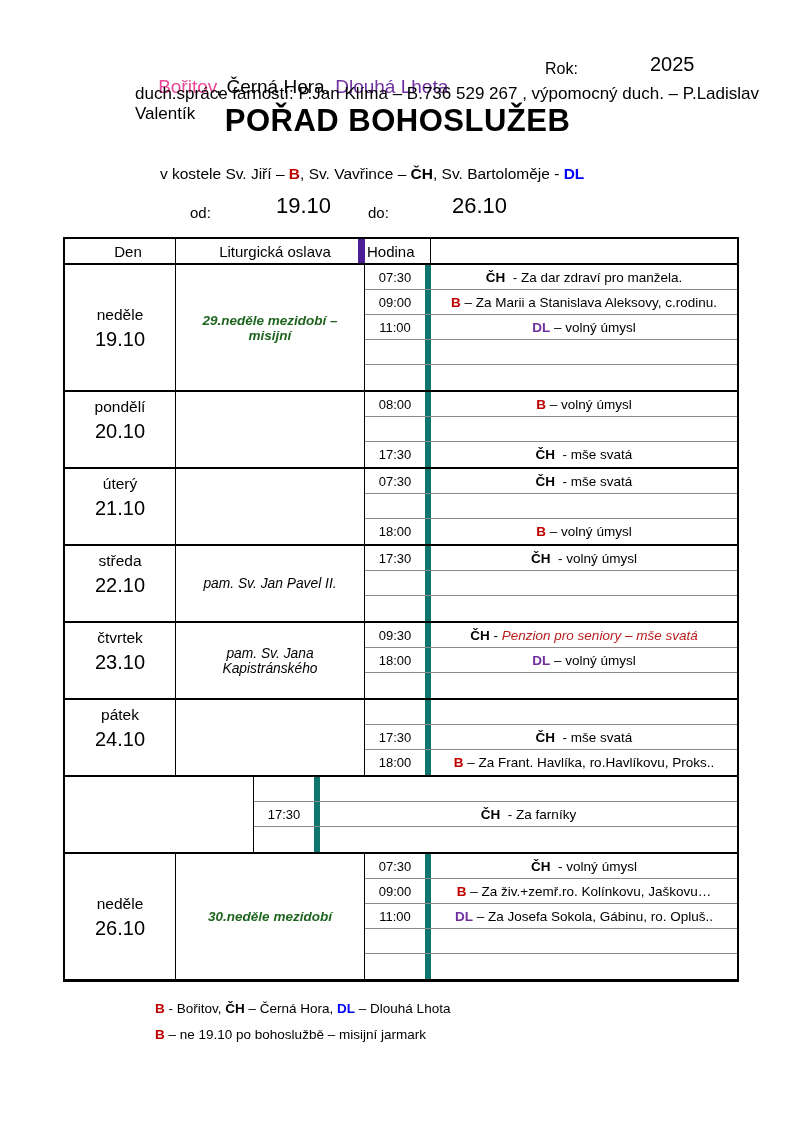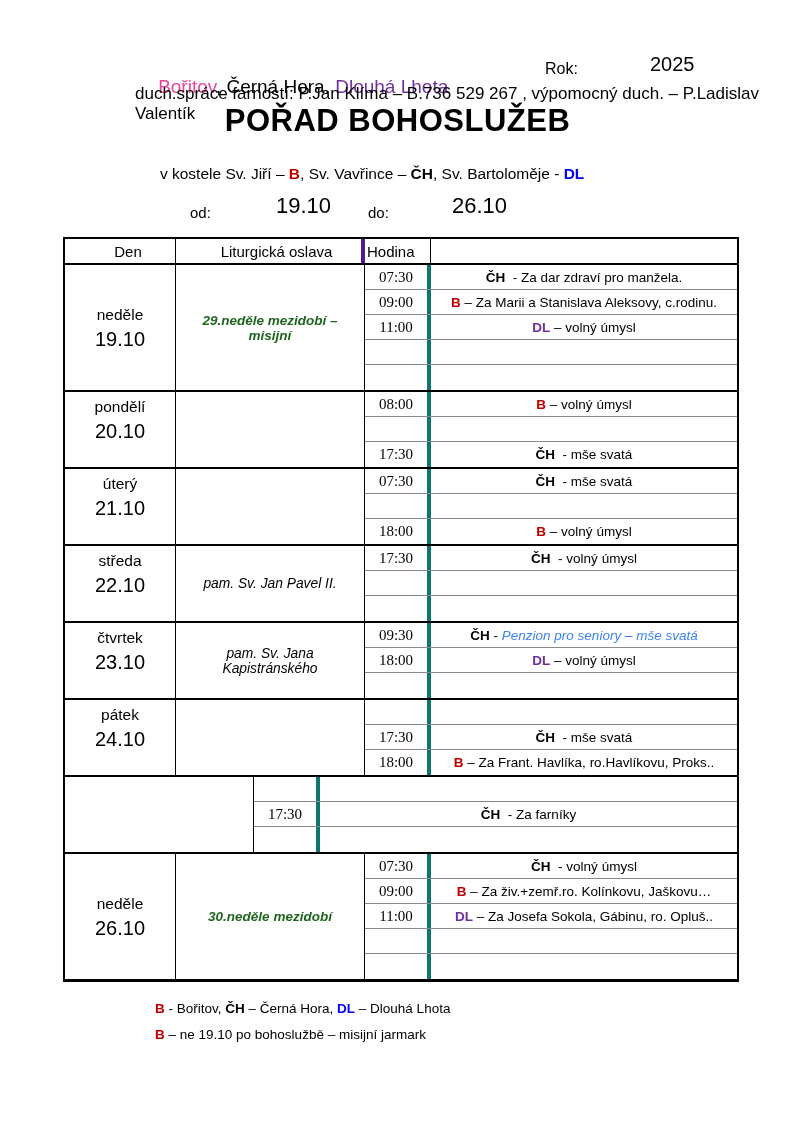"Liturgická oslava" .th.c-lit { border-right: 4px solid #4c1d95 -> 7px solid #4c1d95 }
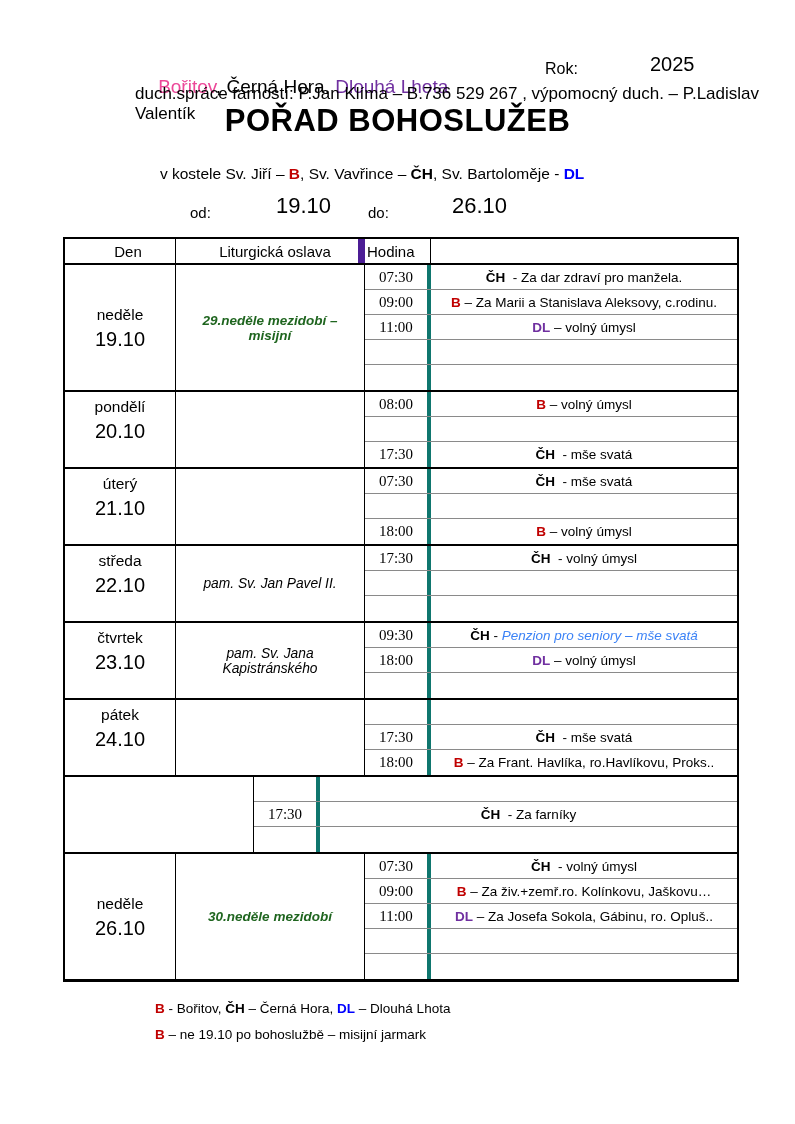"07:30" .time { border-right: 4px solid #0f766e -> 6px solid #0f766e; font-family: Liberation Serif, serif -> none; font-size: 15px -> 13px }
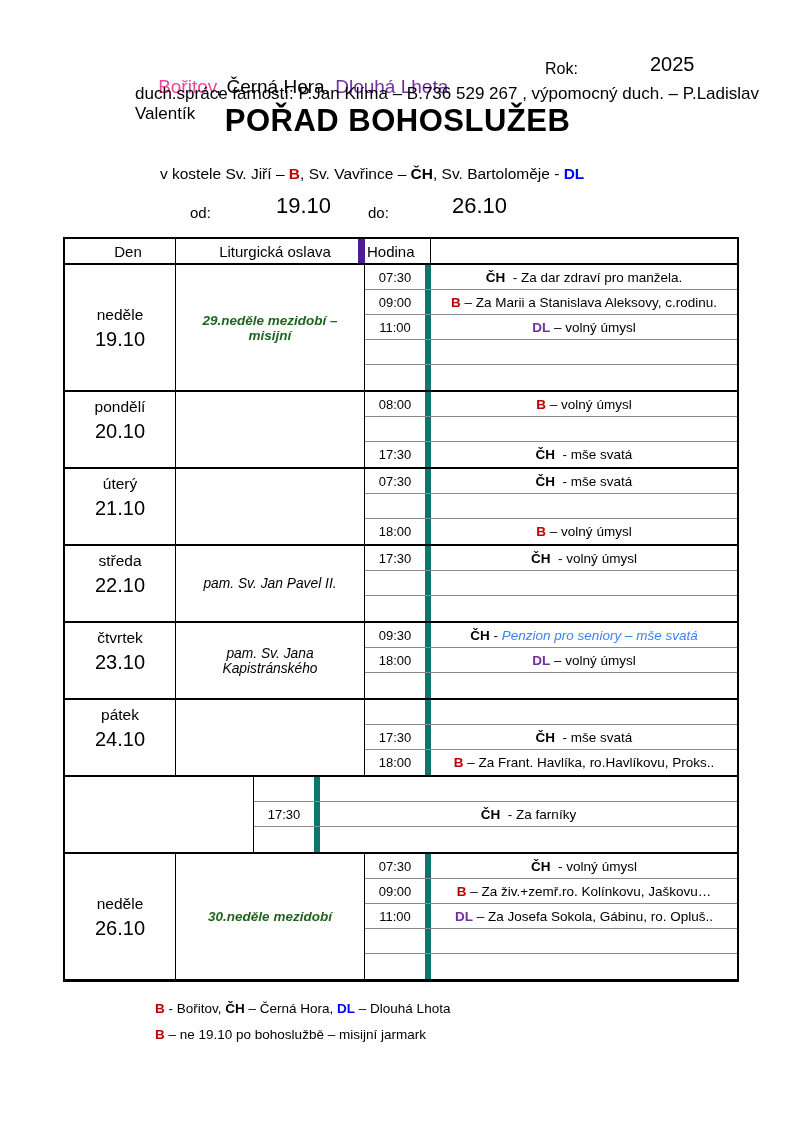"Penzion pro seniory – mše" span { color: #3b82f6 -> #b91c1c }
